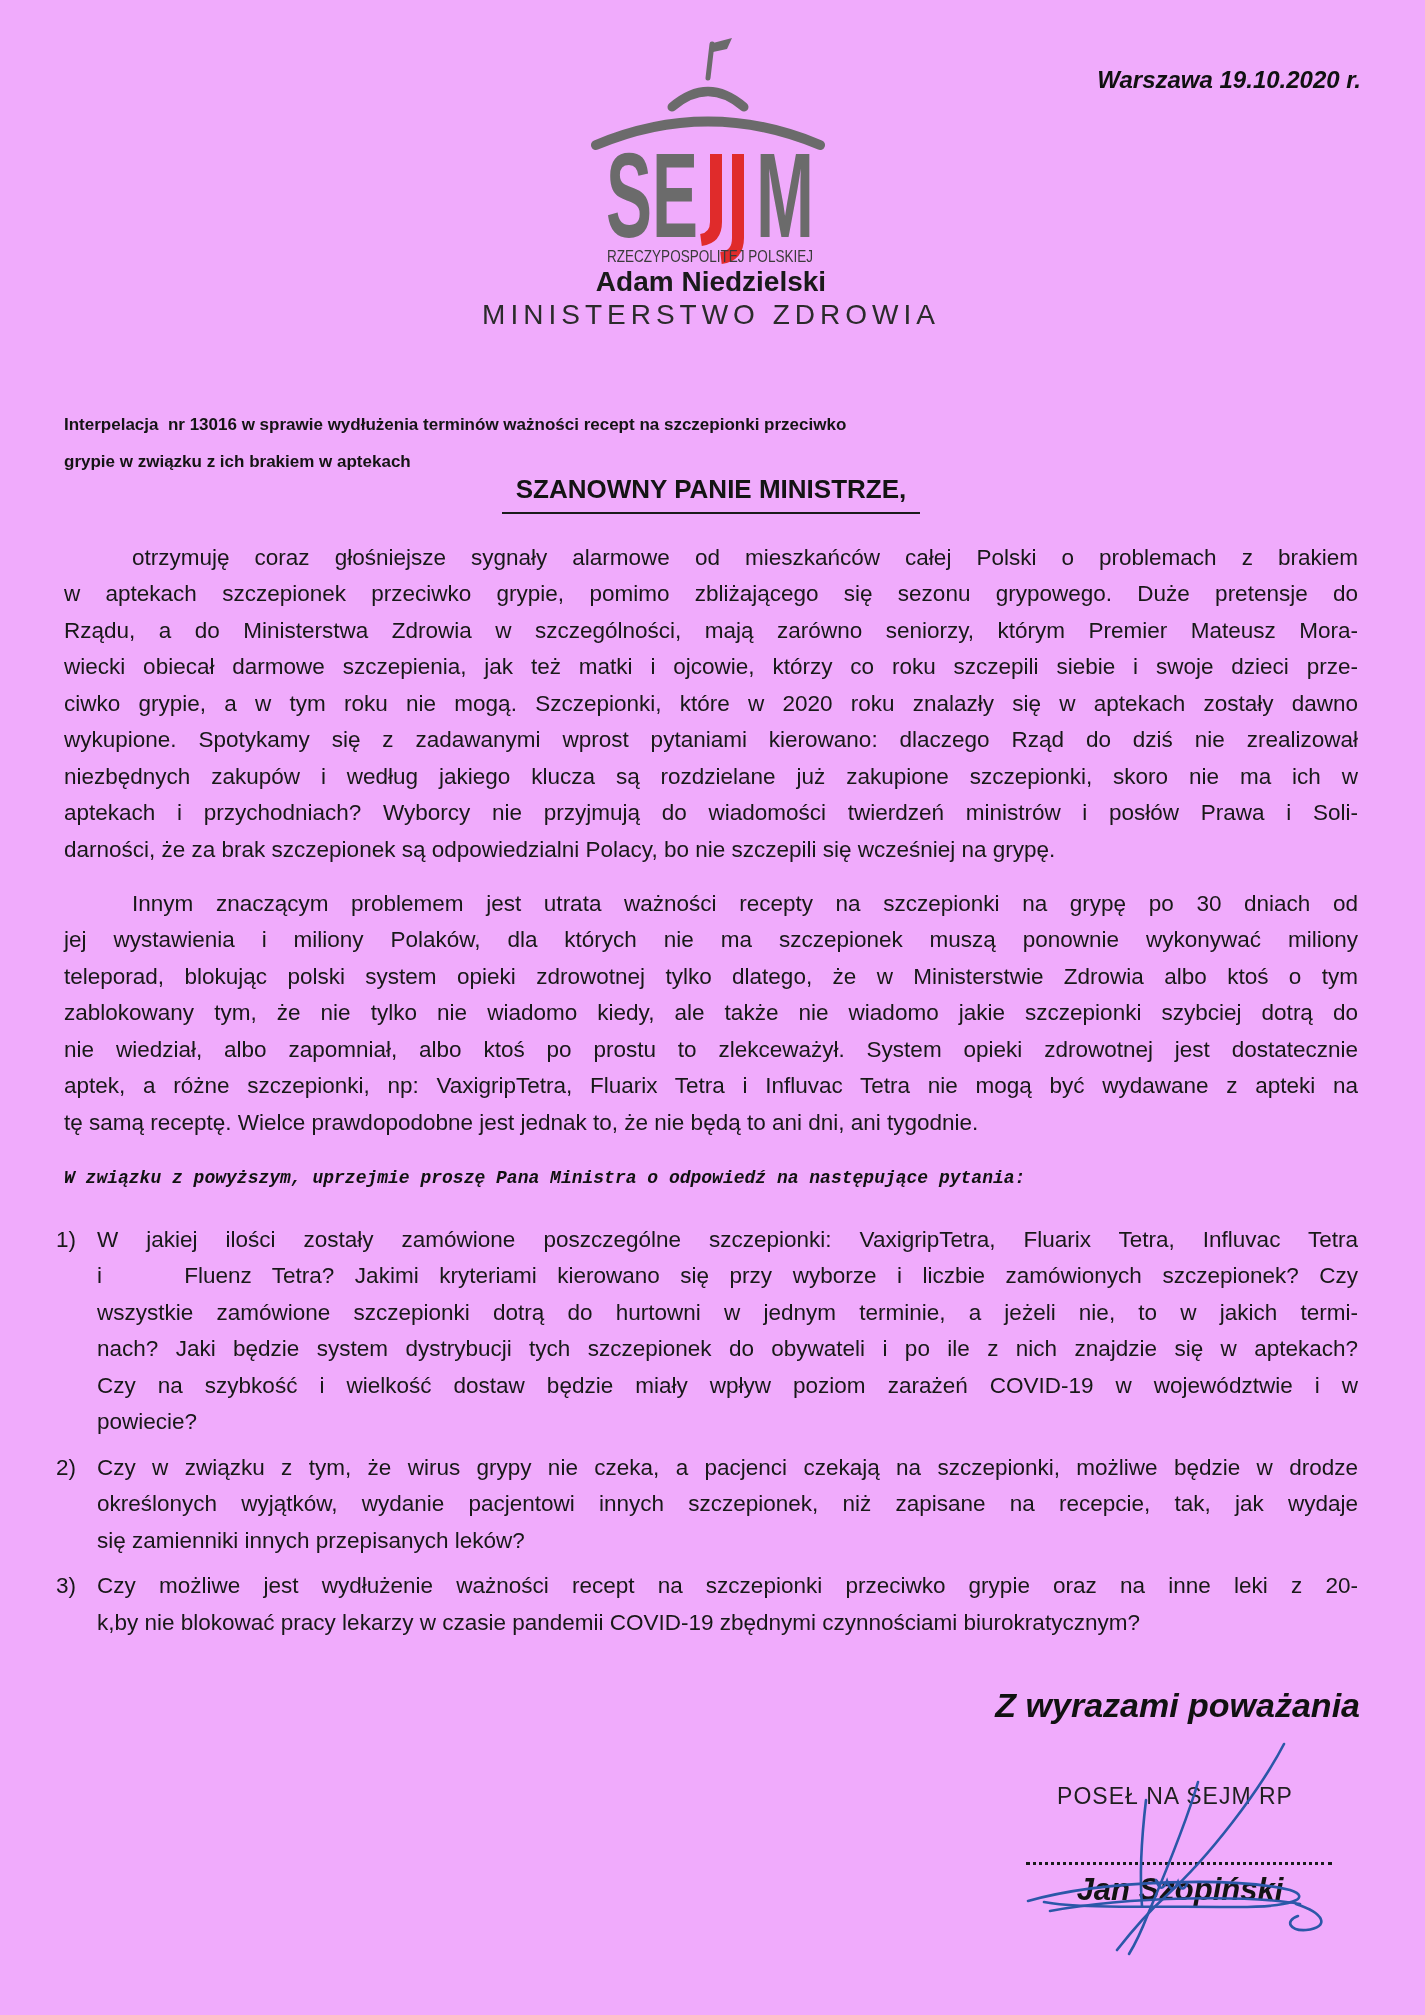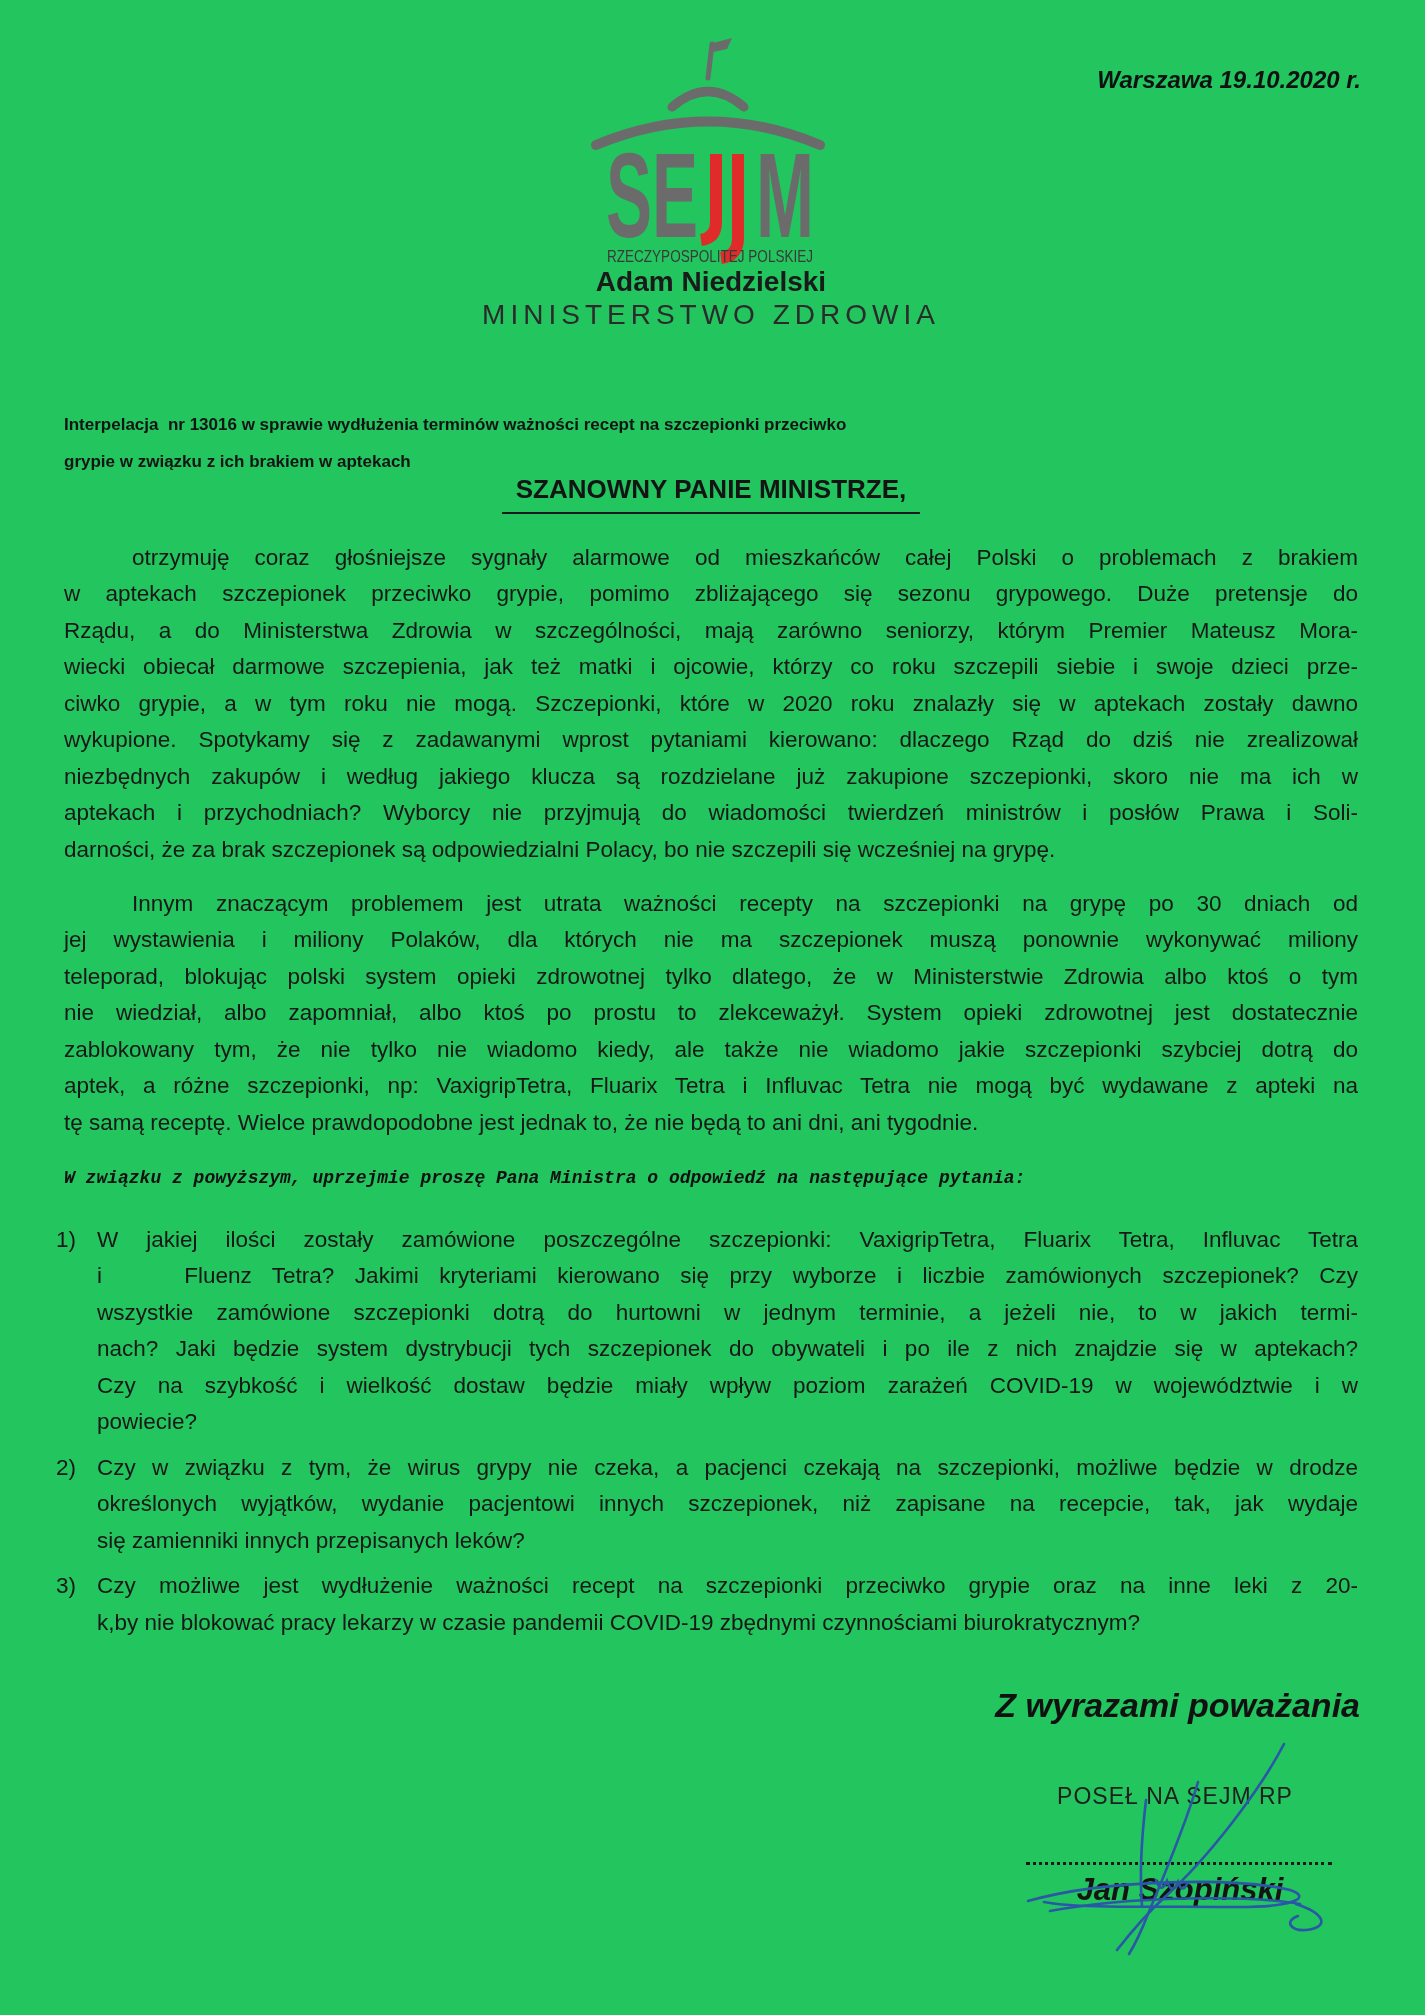"Warszawa 19.10.2020 r." #page { background: #22c55e -> #f0abfc }
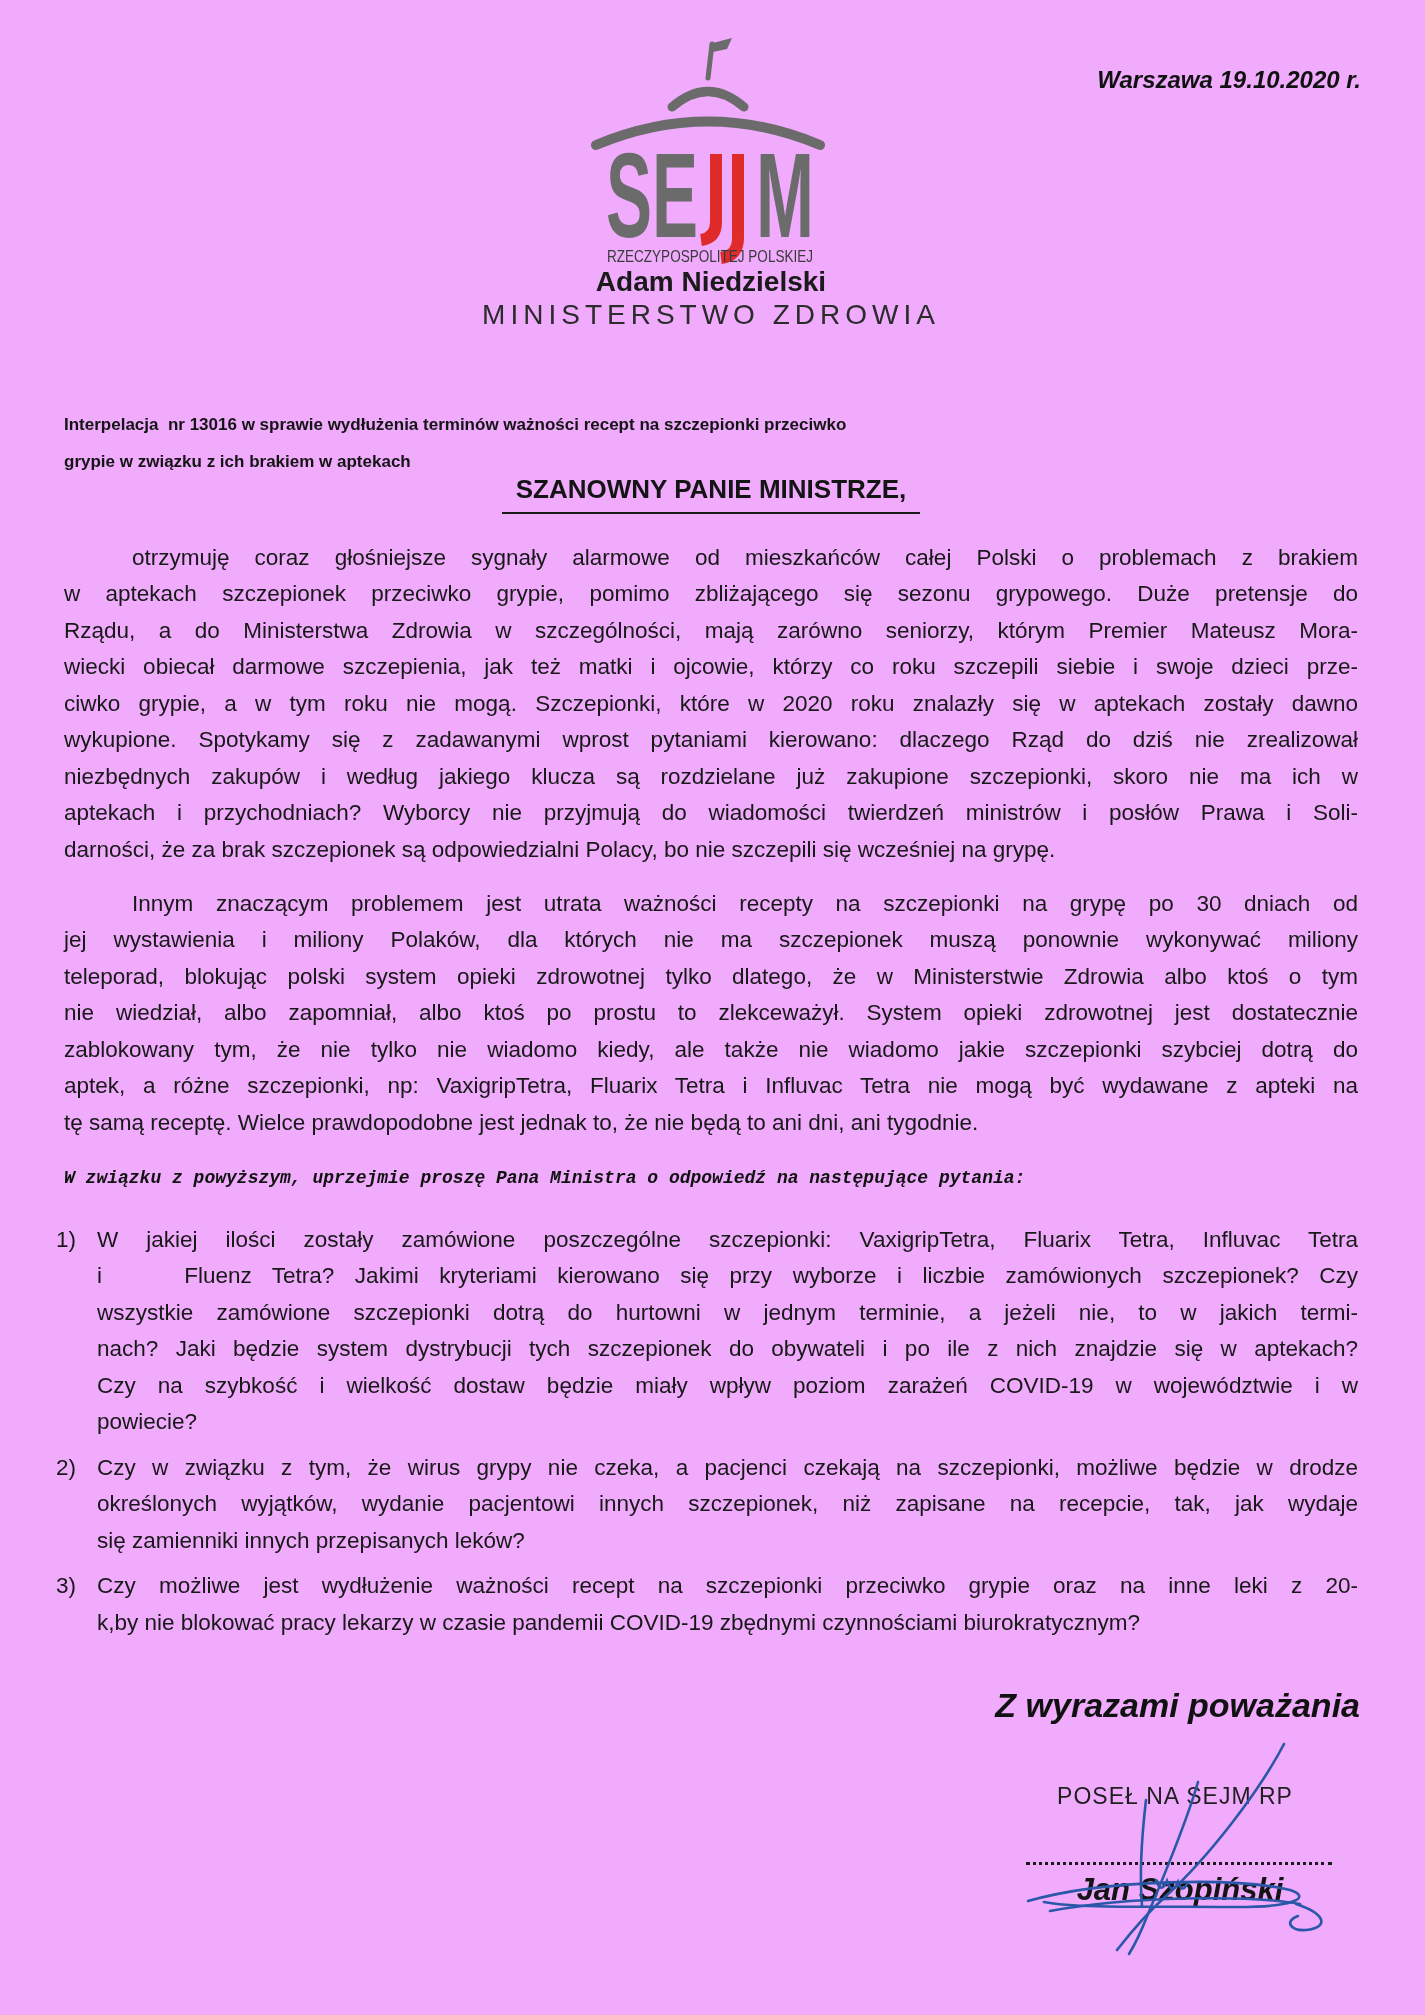"nie wiedział, albo zapomniał, albo" div.tline { order: before "zablokowany tym, że nie tylko" -> after "zablokowany tym, że nie tylko" }
